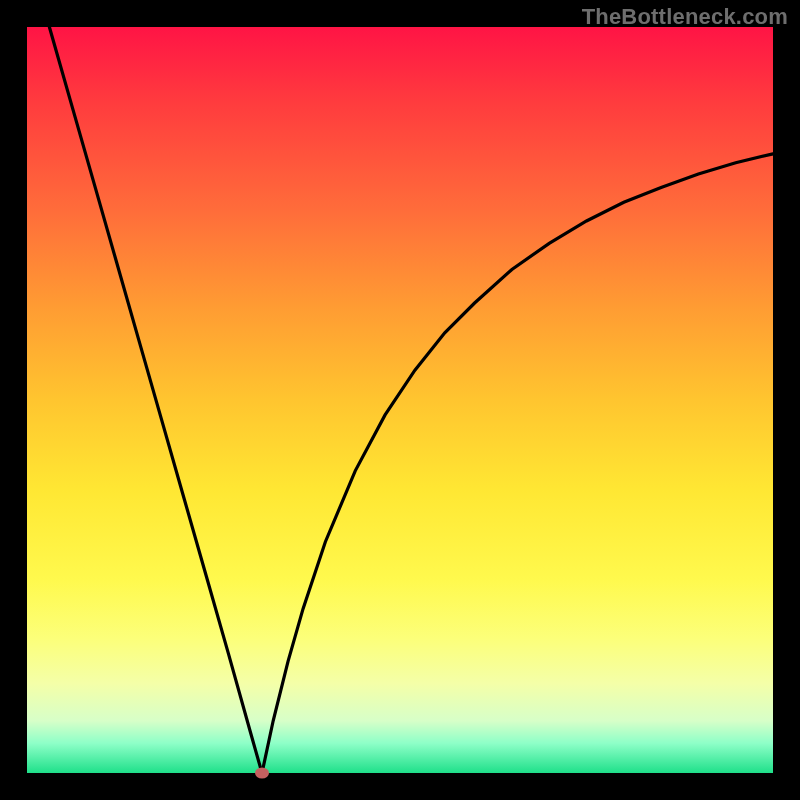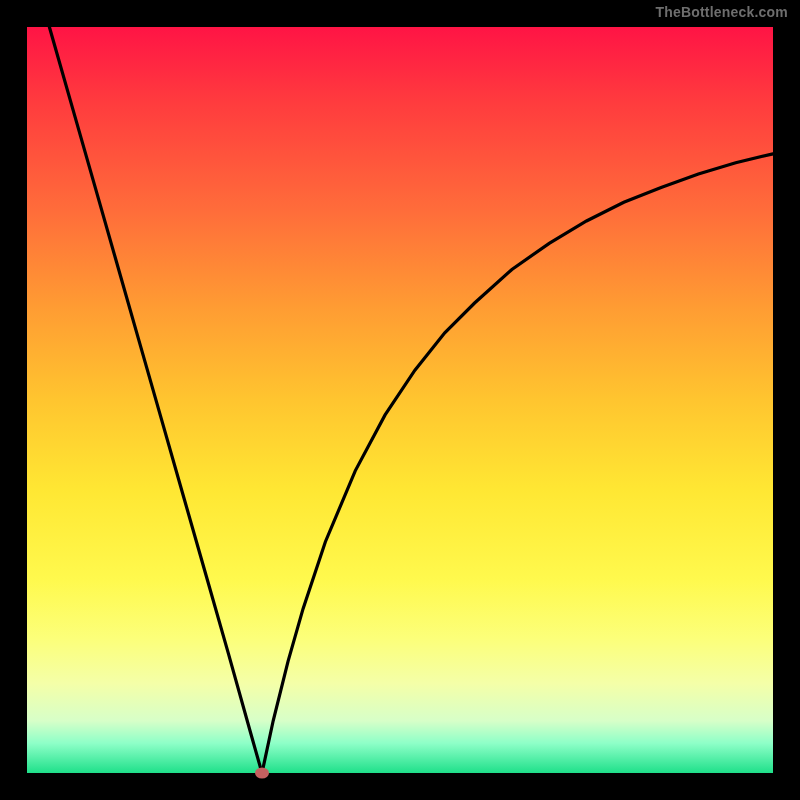"TheBottleneck.com" .watermark { font-size: 14px -> 22px }
